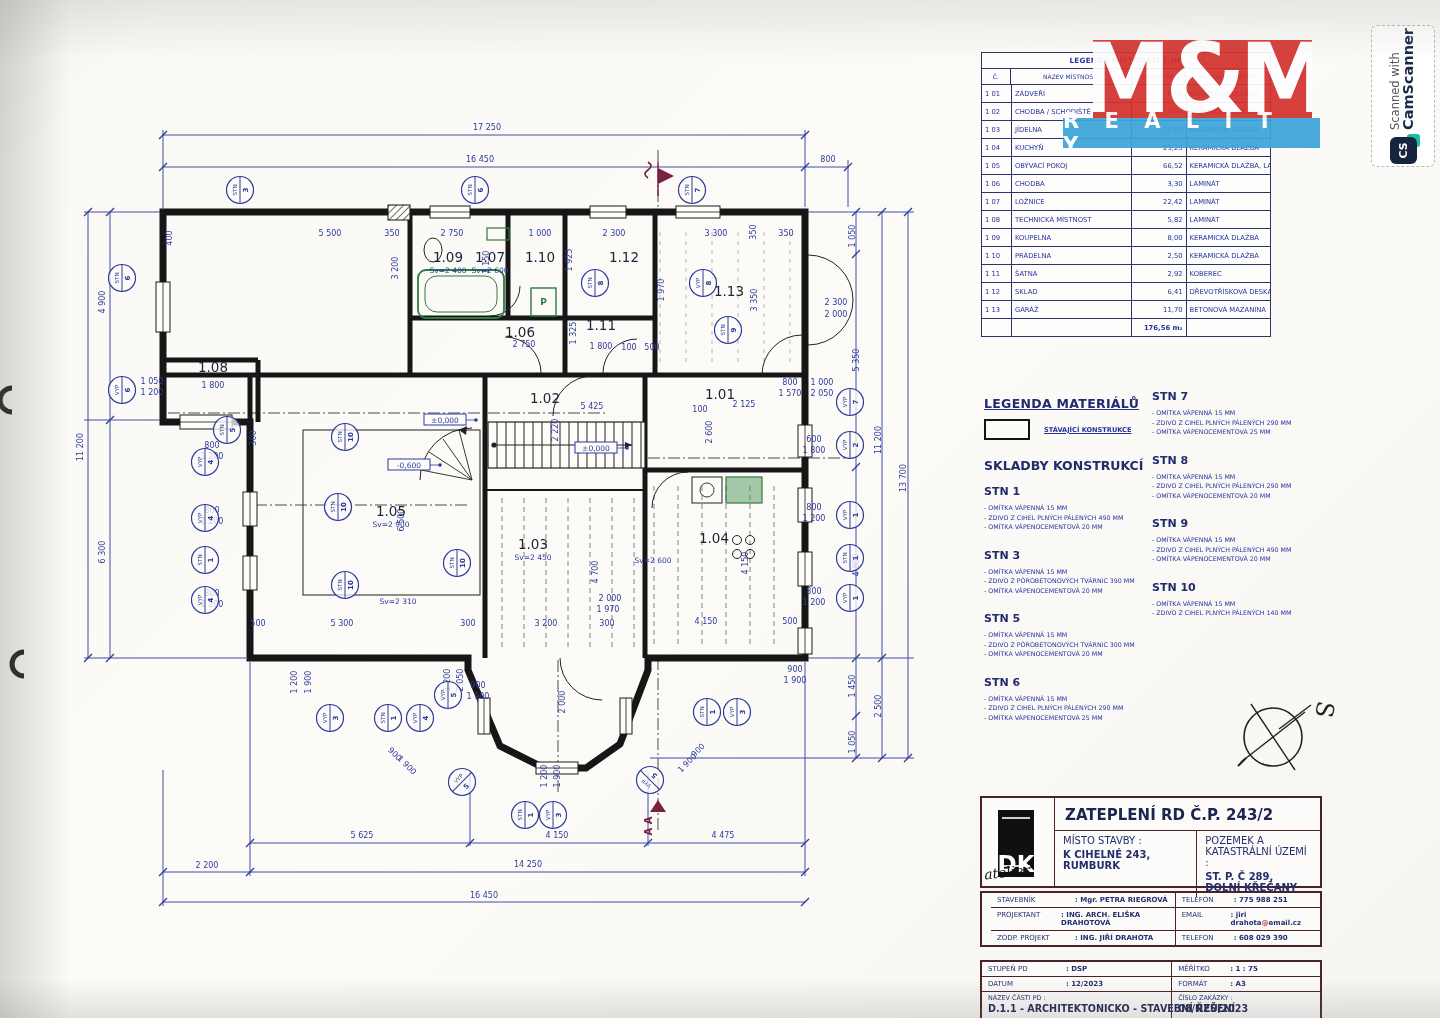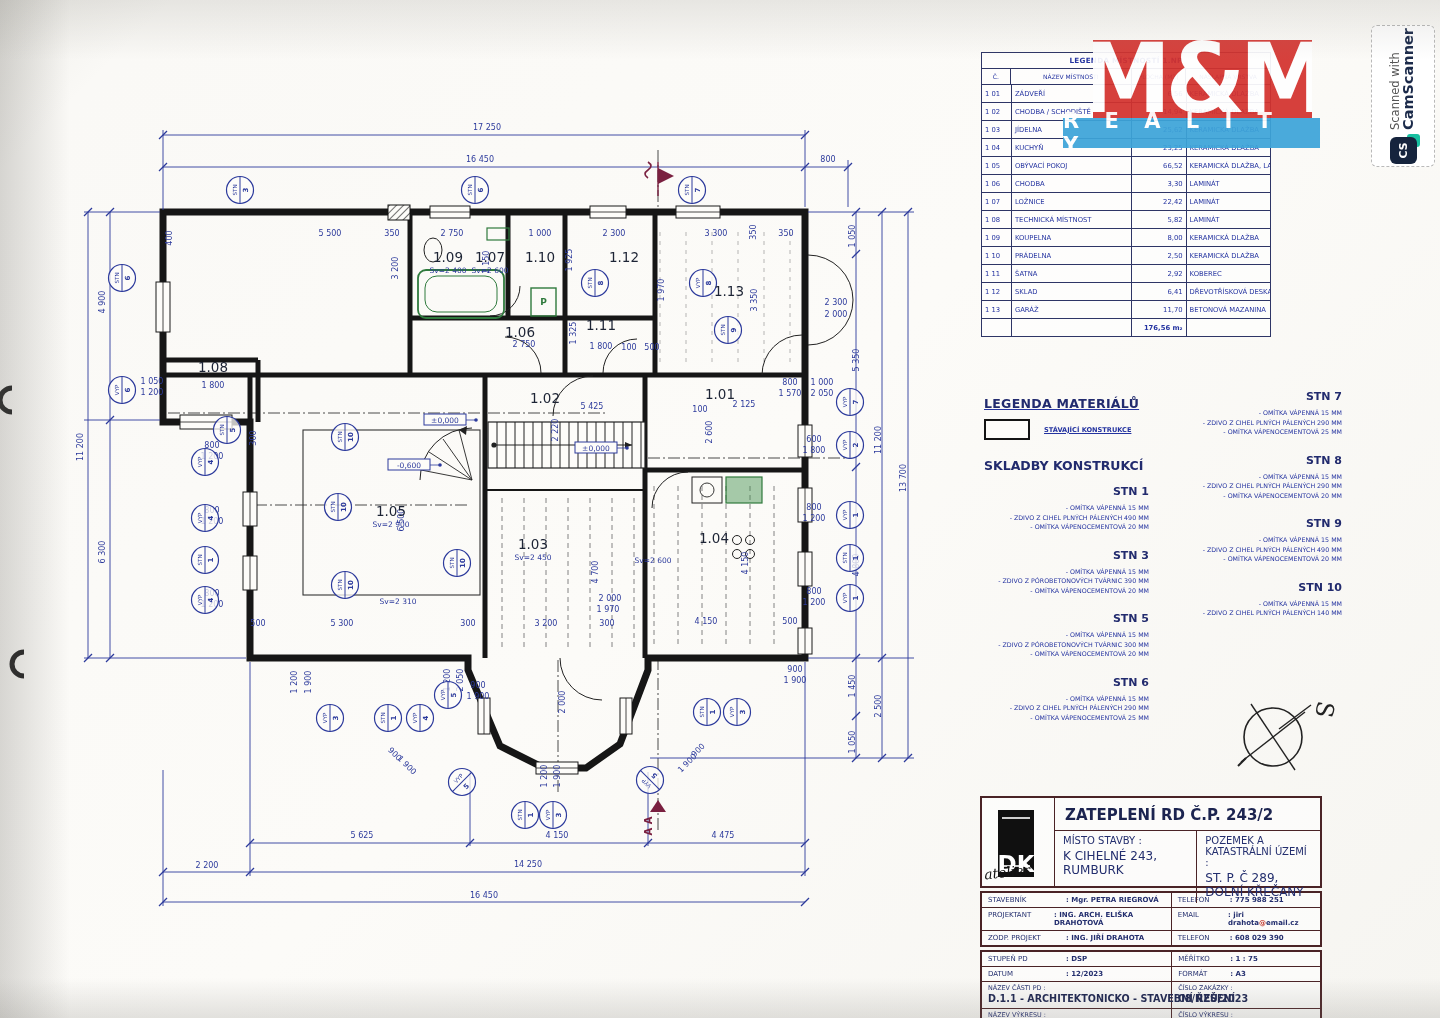"STN 7" .skl-item { text-align: right -> none }
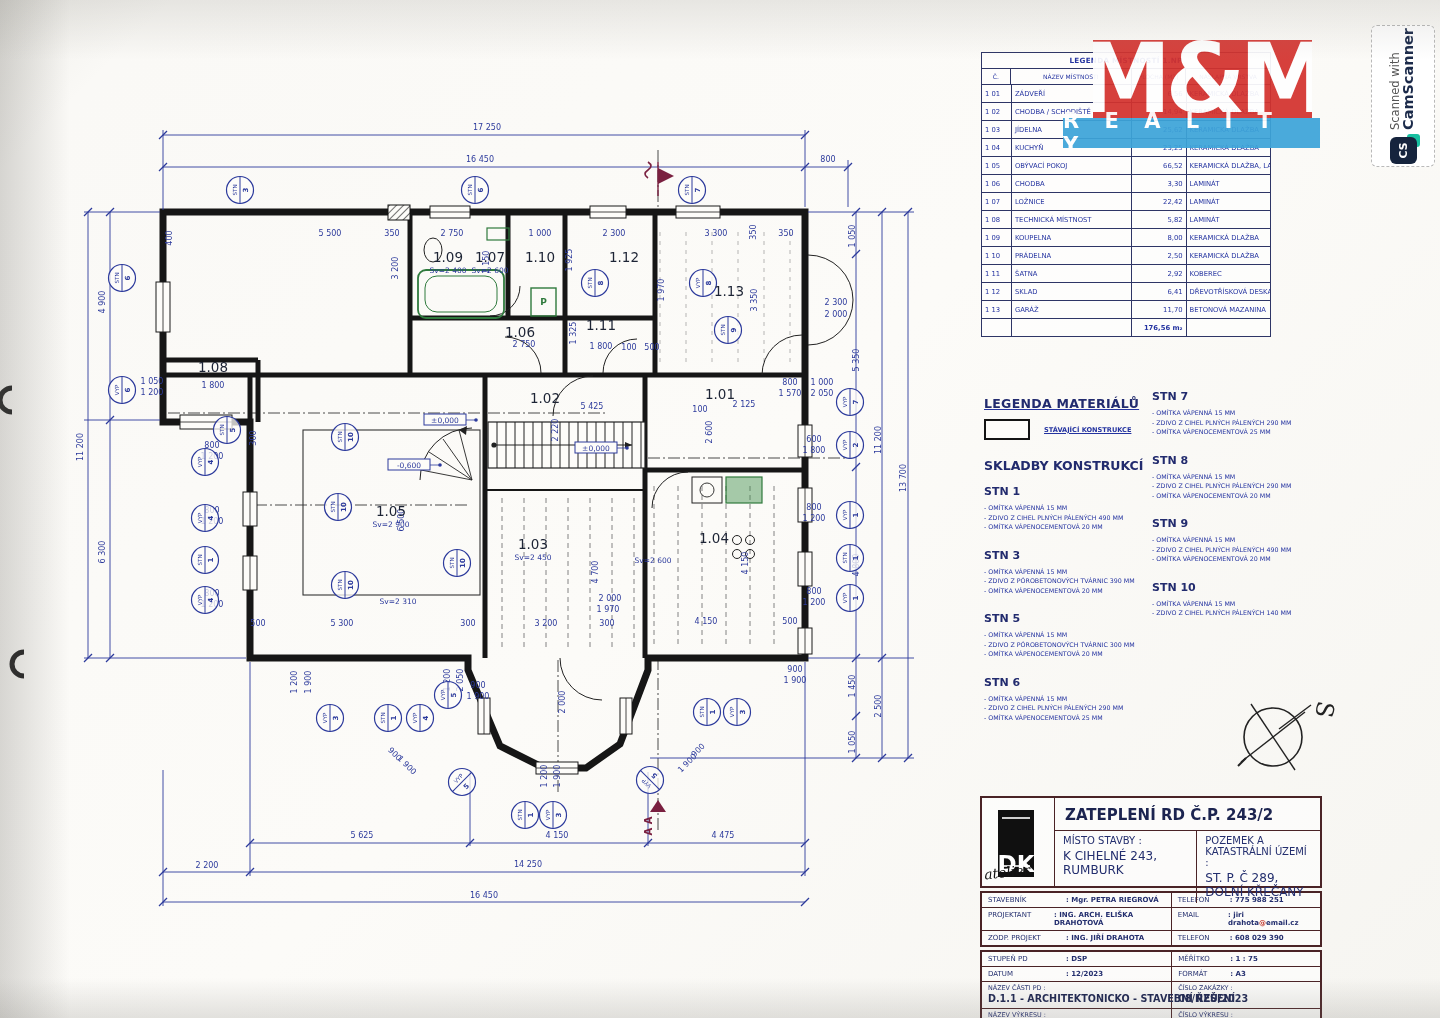"K CIHELNÉ 243, RUMBURK" .tb-val { font-size: 12px -> 10px; font-weight: normal -> bold }
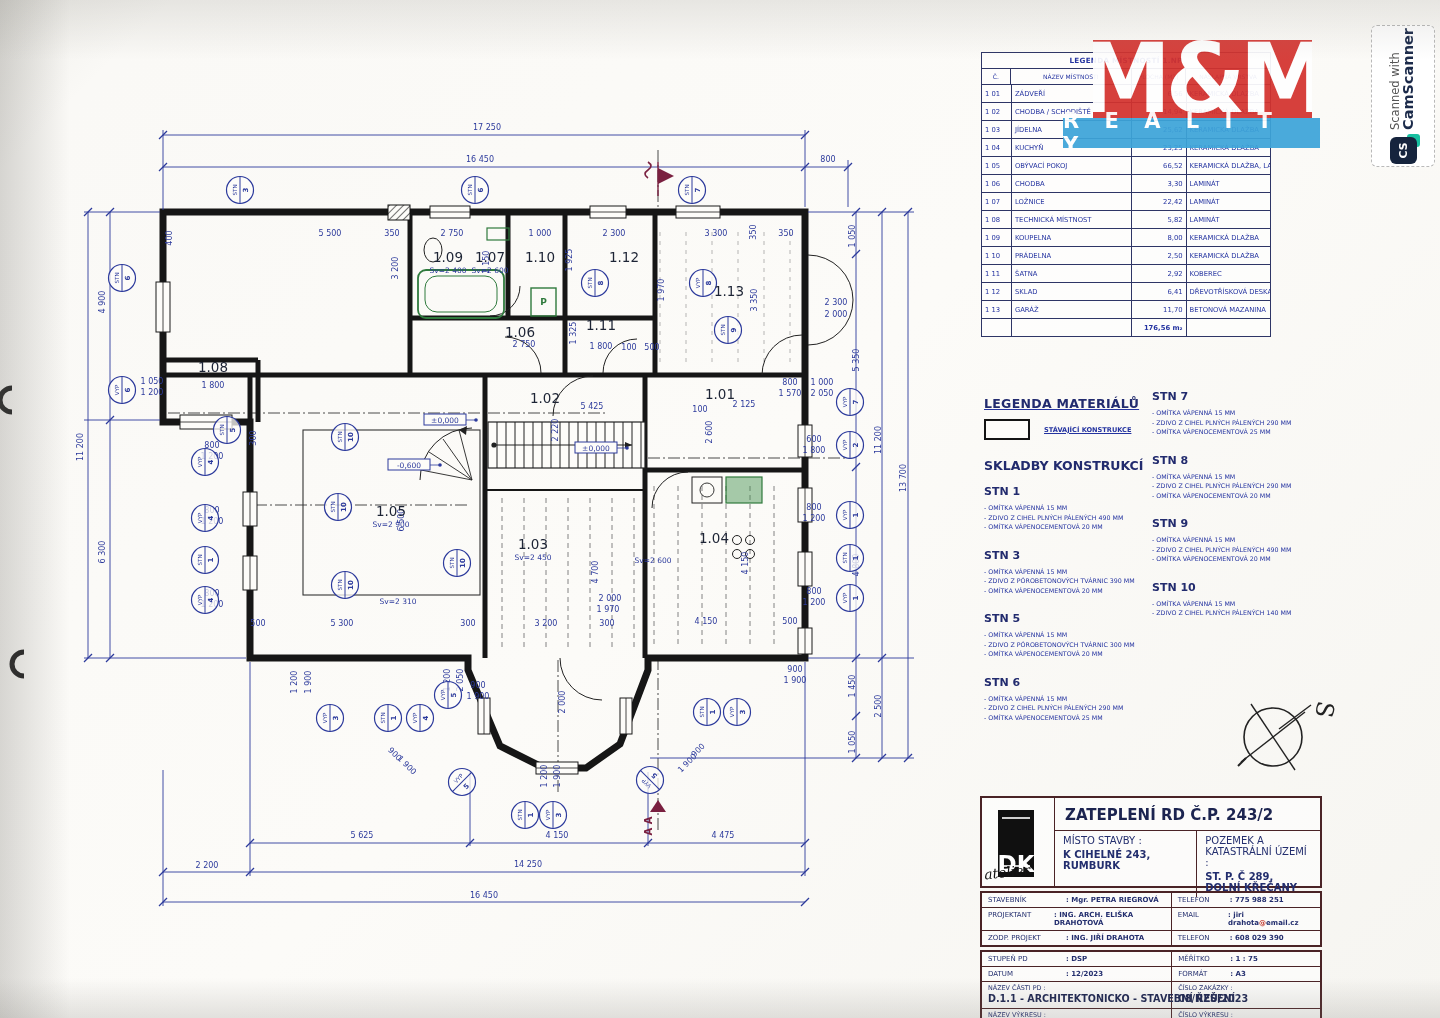"STAVEBNÍK" .tb2 { margin-bottom: 3px -> 13px; padding-left: none -> 9px }
